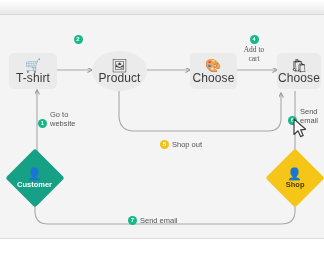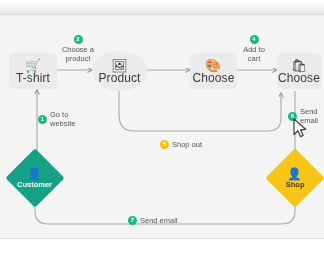"Choose a" span.etext { html: <span>Choose a product</span> -> none }
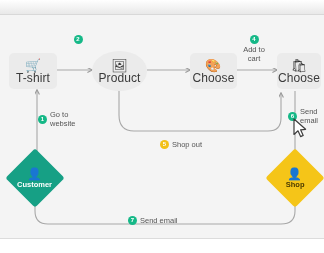"Add to" div.elabel { font-family: none -> Liberation Serif, serif }
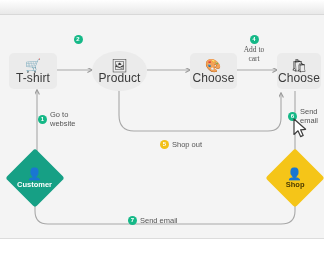"Go to" .elabel { align-items: center -> flex-end }
